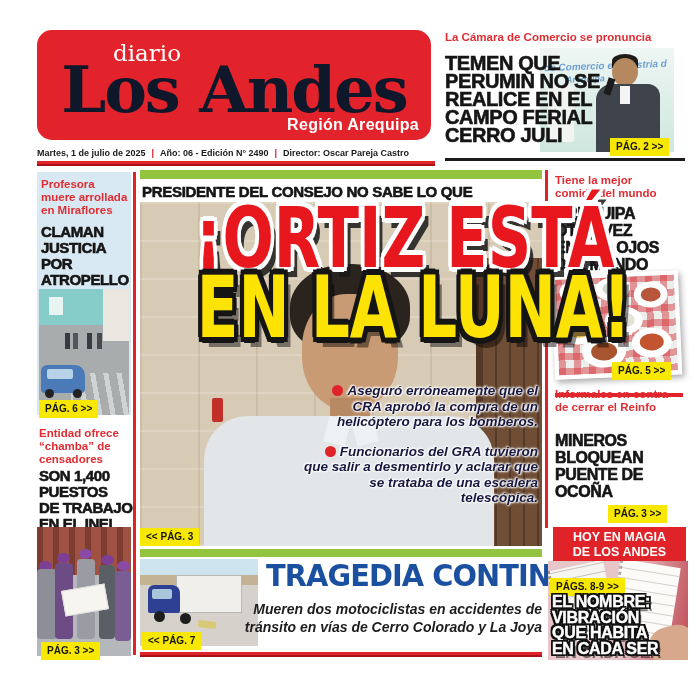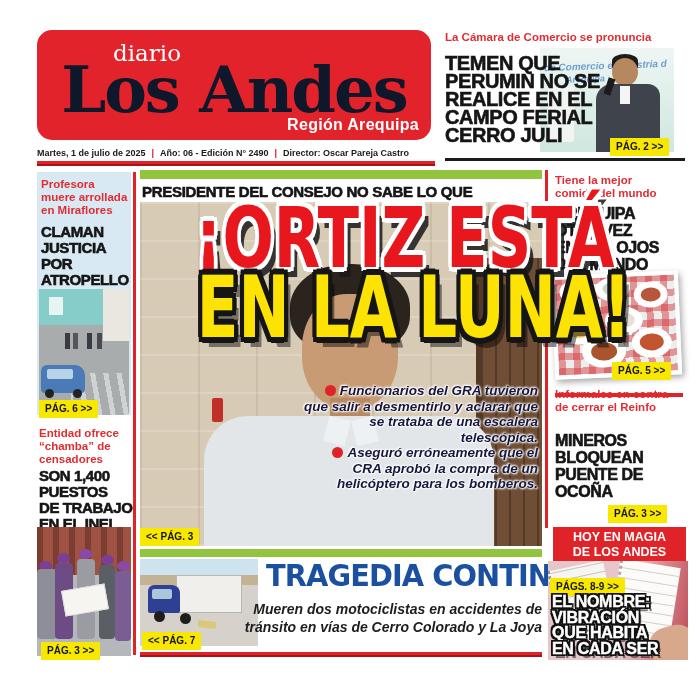"Funcionarios del GRA tuvieron que" p { order: before "Aseguró erróneamente que el CRA" -> after "Aseguró erróneamente que el CRA" }
